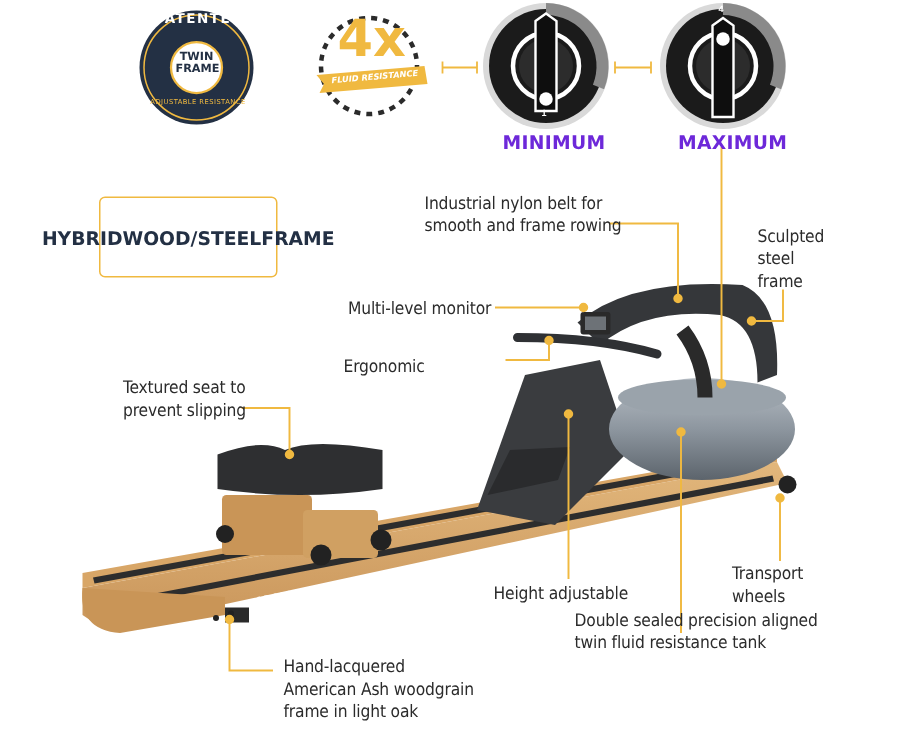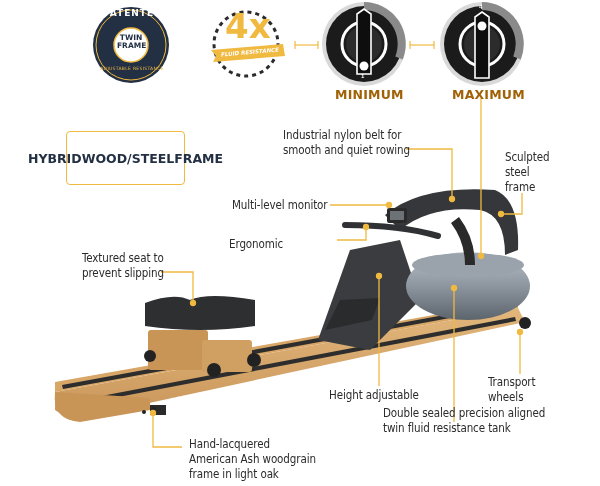"MINIMUM" .dial-title { color: #a16207 -> #6d28d9 }
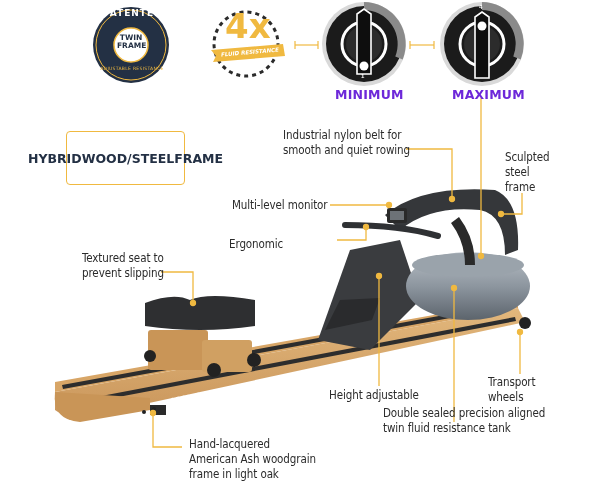"smooth and quiet rowing" div { text: quiet -> frame }
